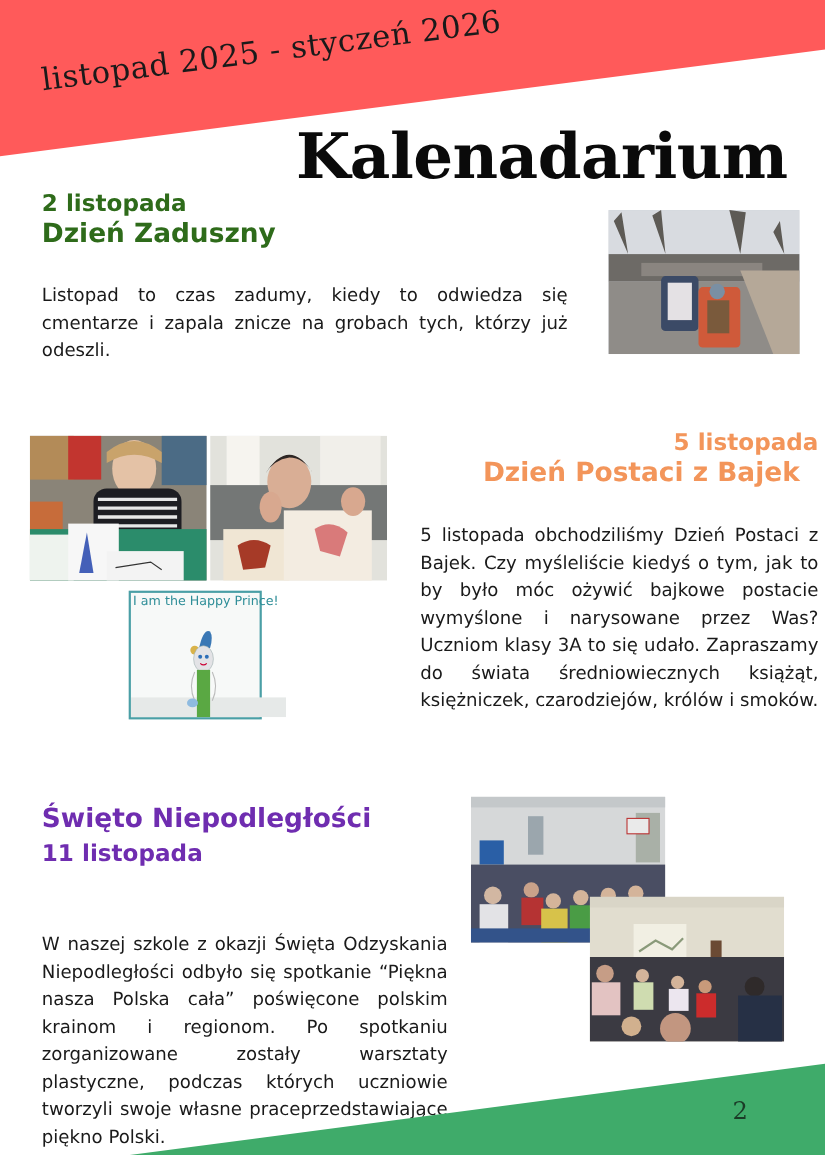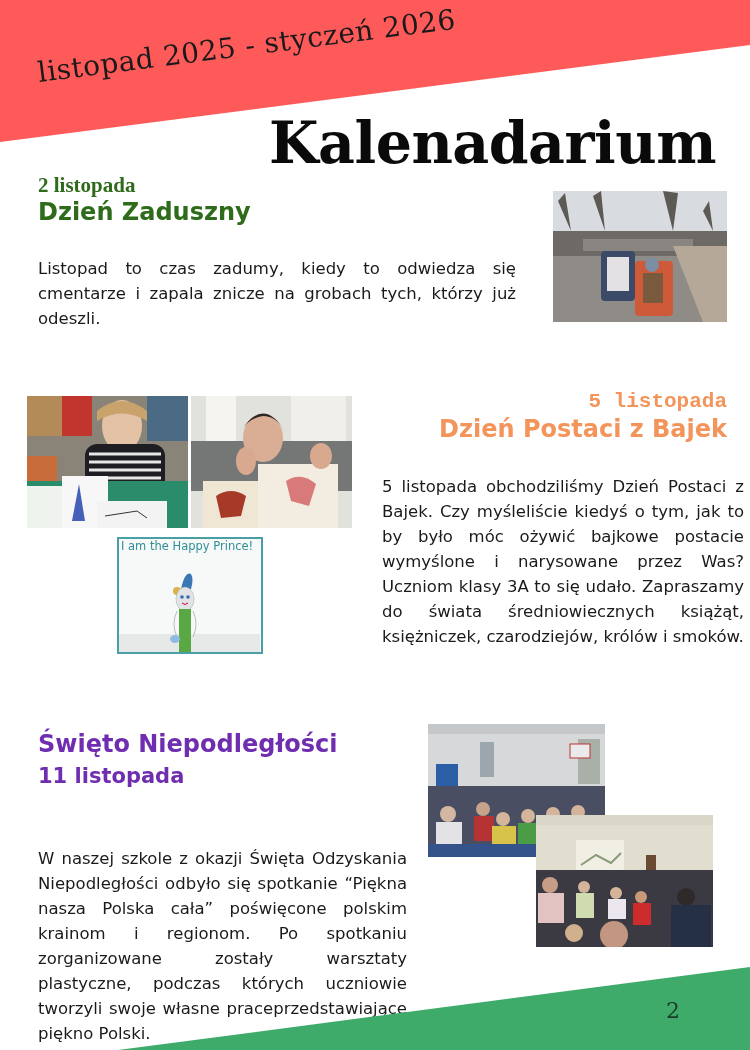"2 listopada" div.sec-date { font-family: Liberation Serif, serif -> none }
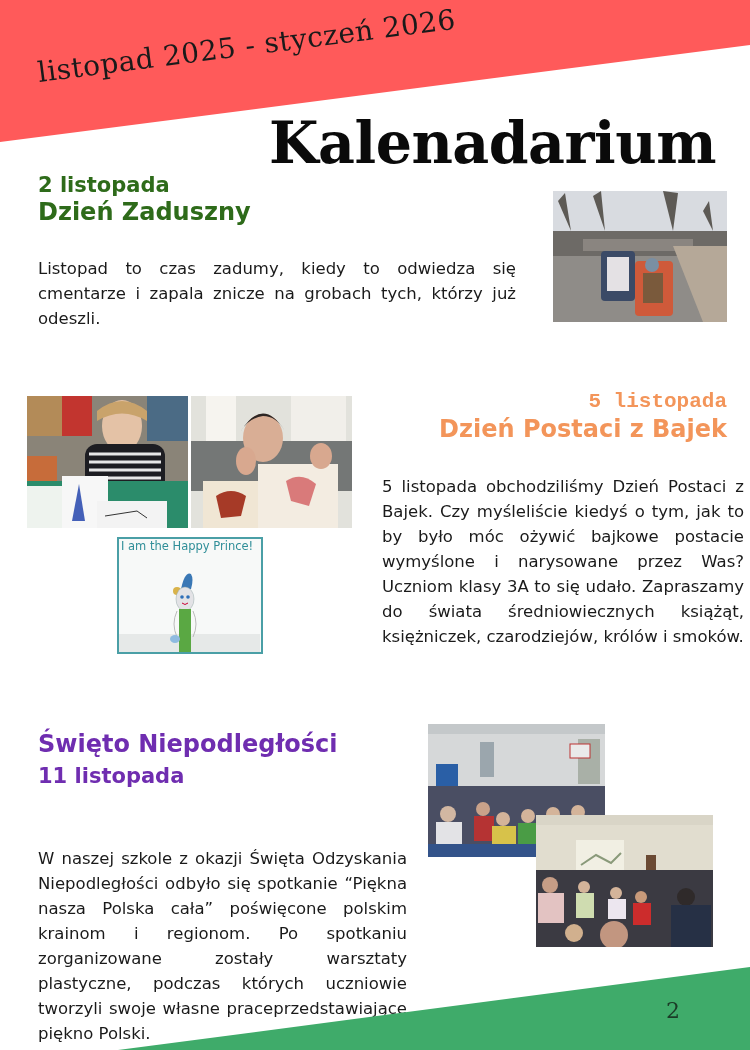"5 listopada" div.sec-date { font-family: Liberation Mono, monospace -> none; right: 23px -> 6px }
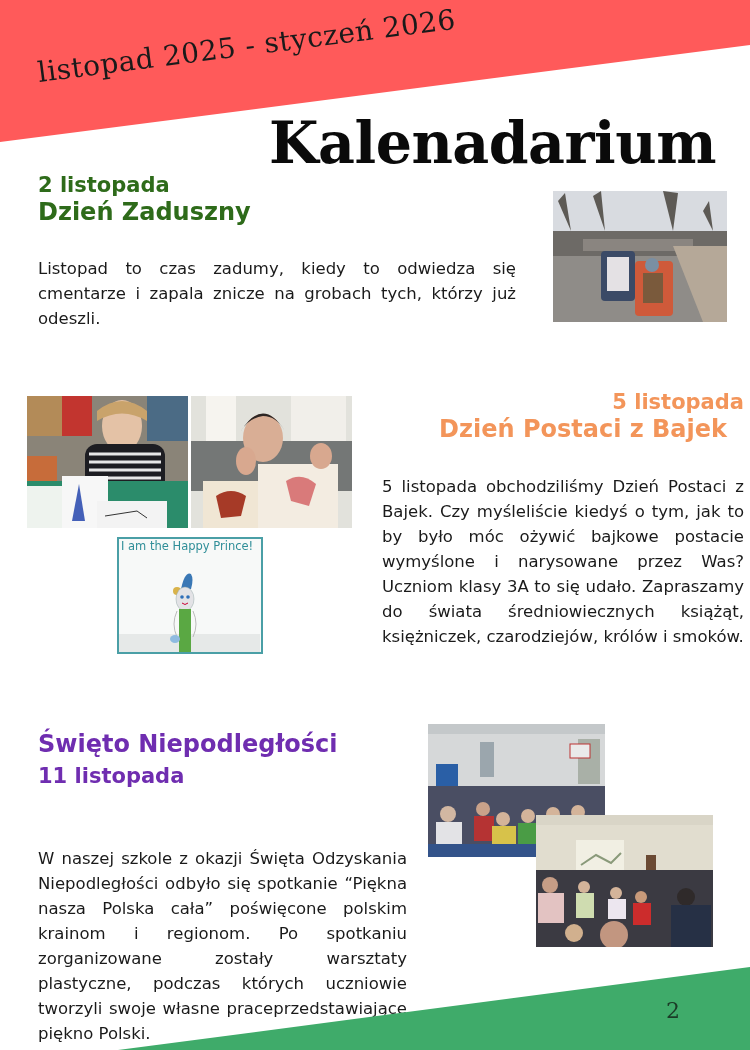"I am the Happy Prince!" .prince { width: 146px -> 121px }
